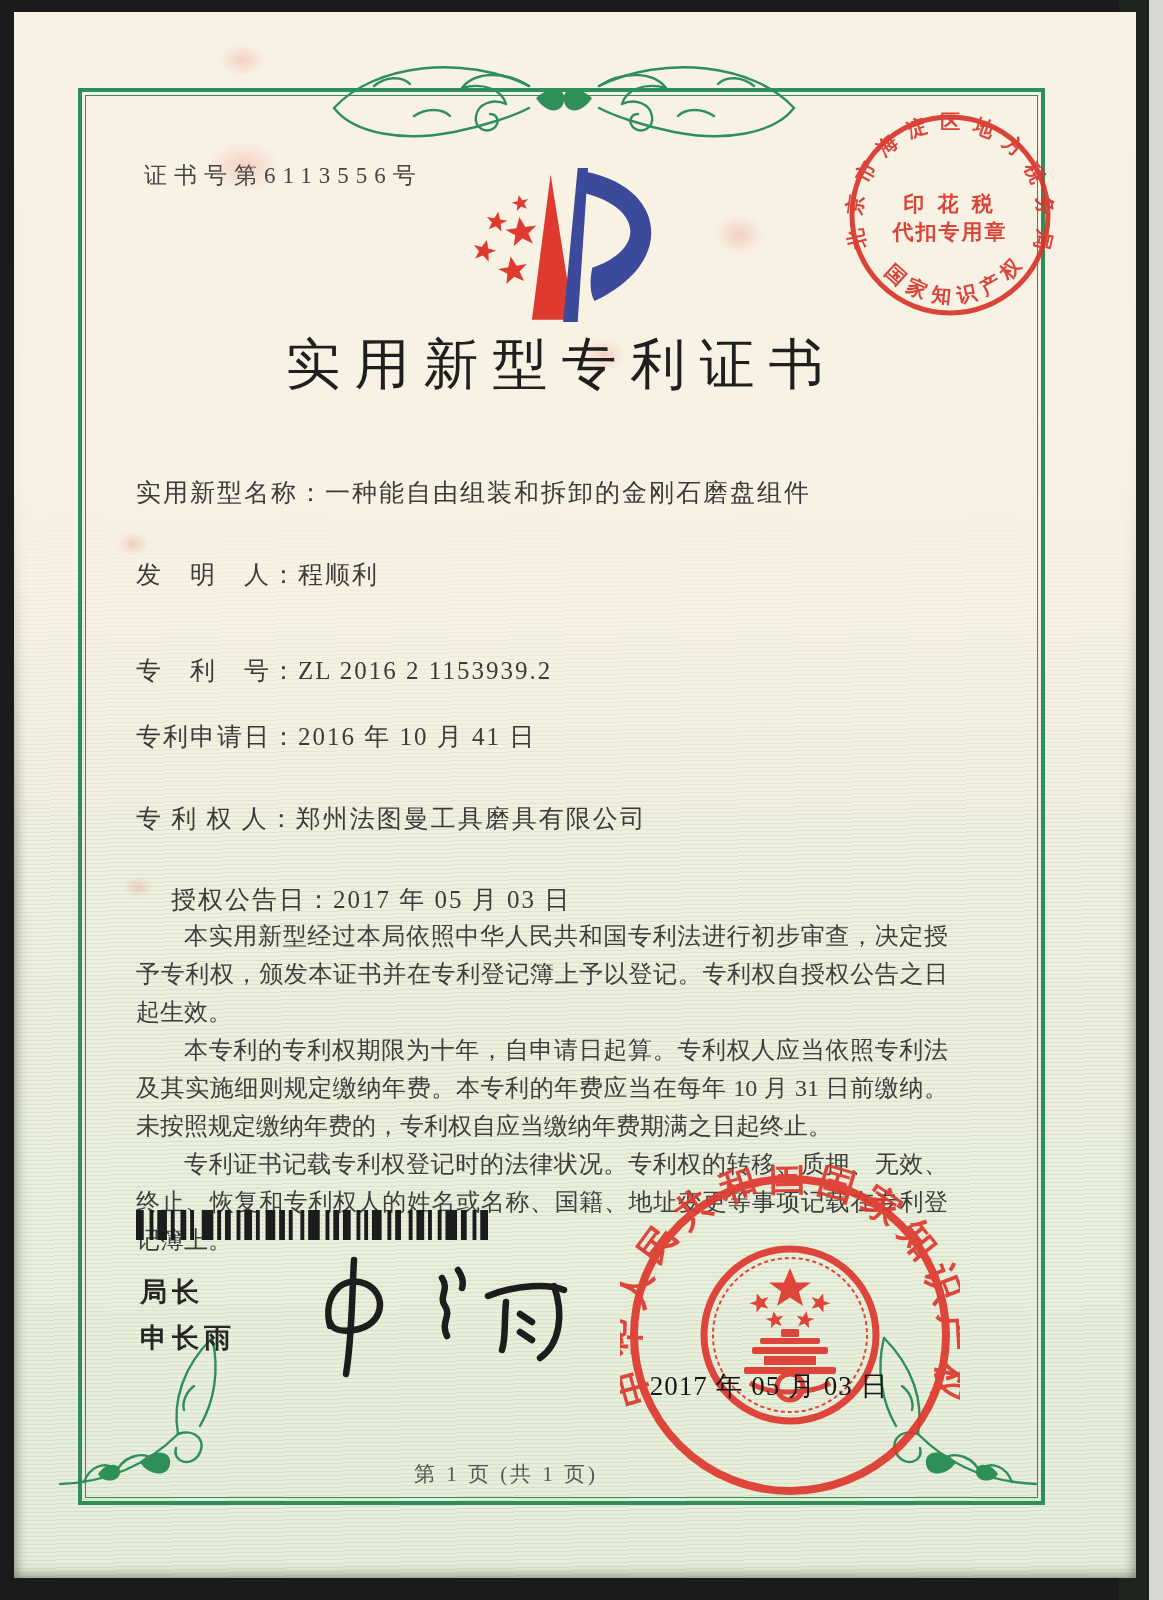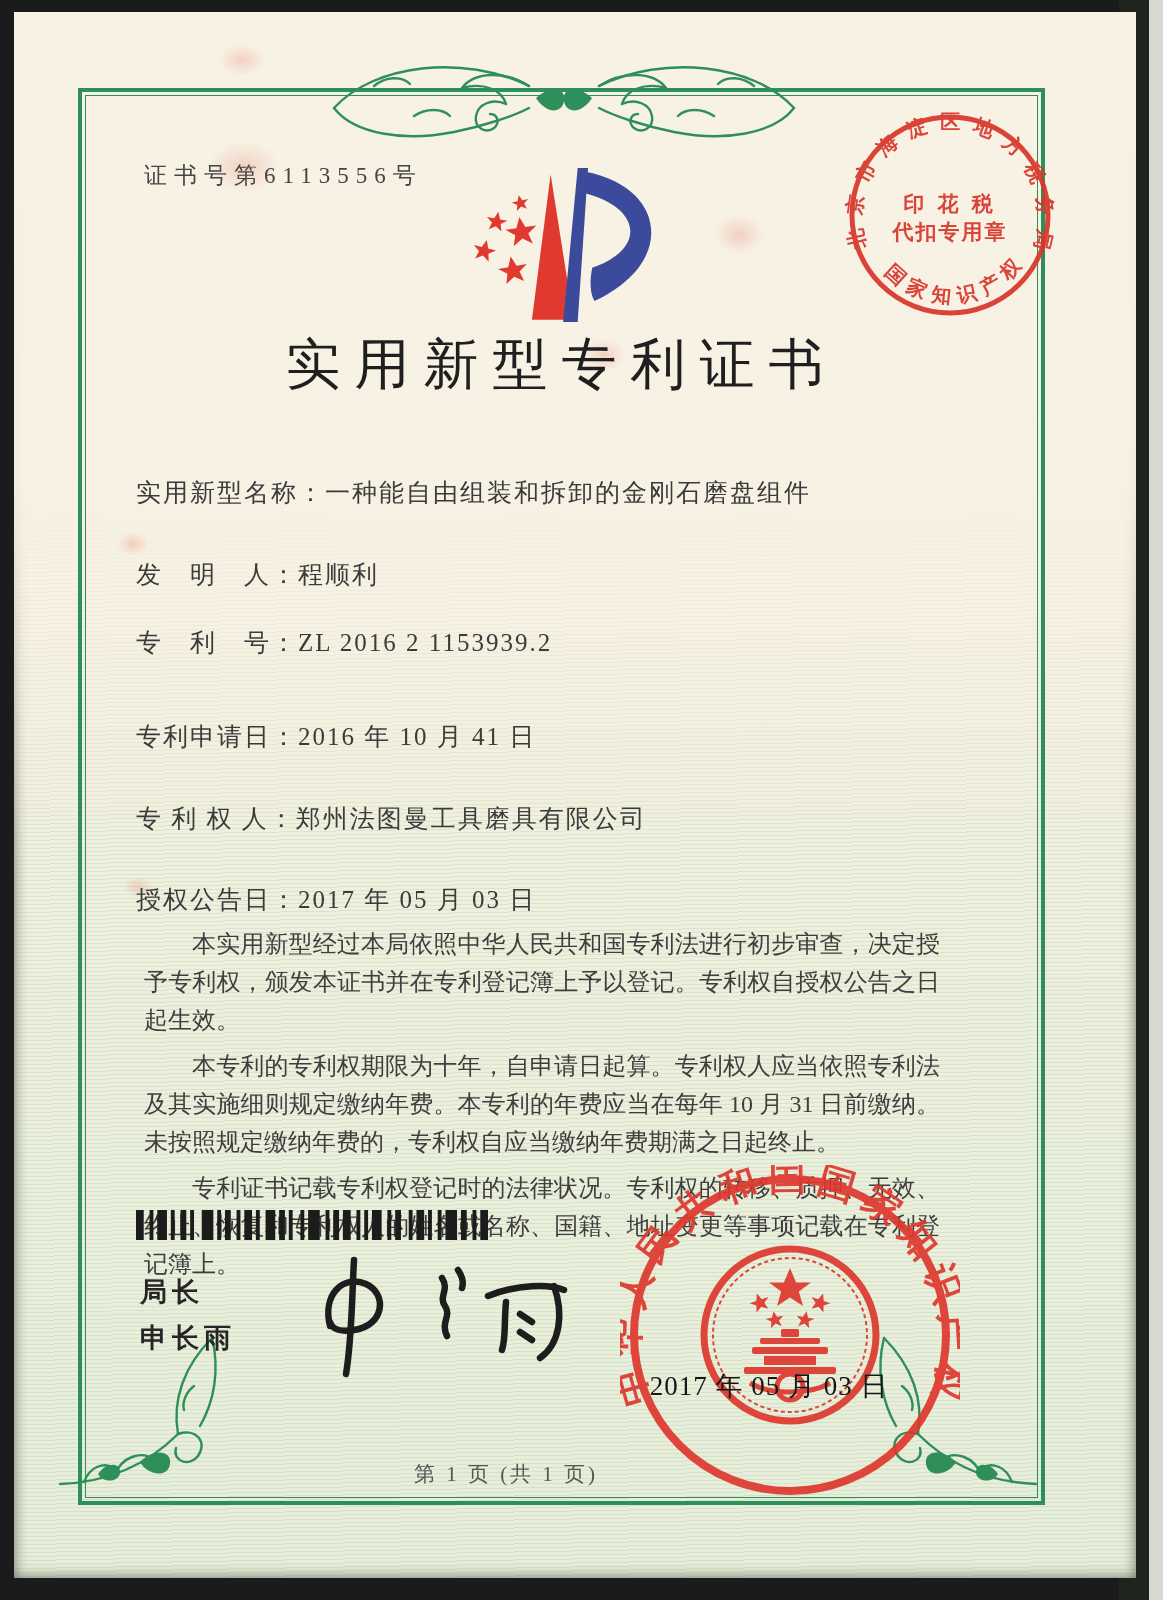"专 利 号：ZL 2016 2" div.field { top: 614px -> 642px }
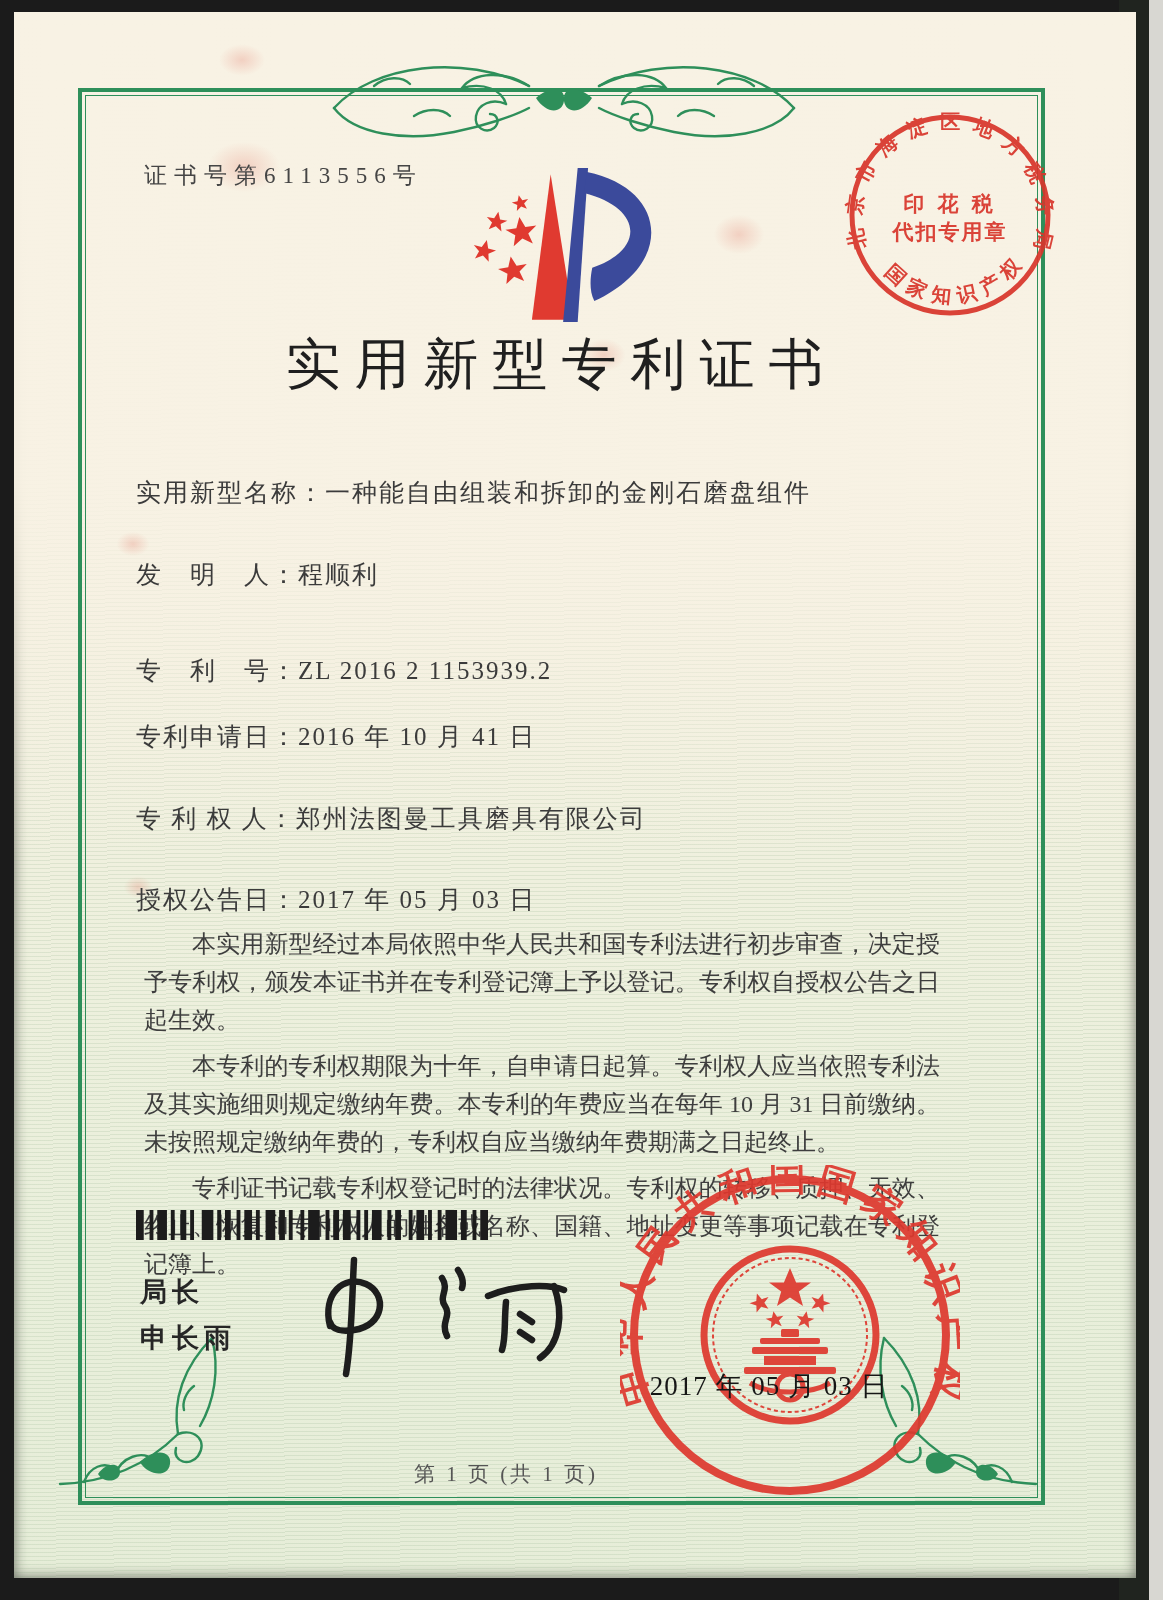"授权公告日：2017 年 05 月 03" div.field { margin-left: none -> 35px }
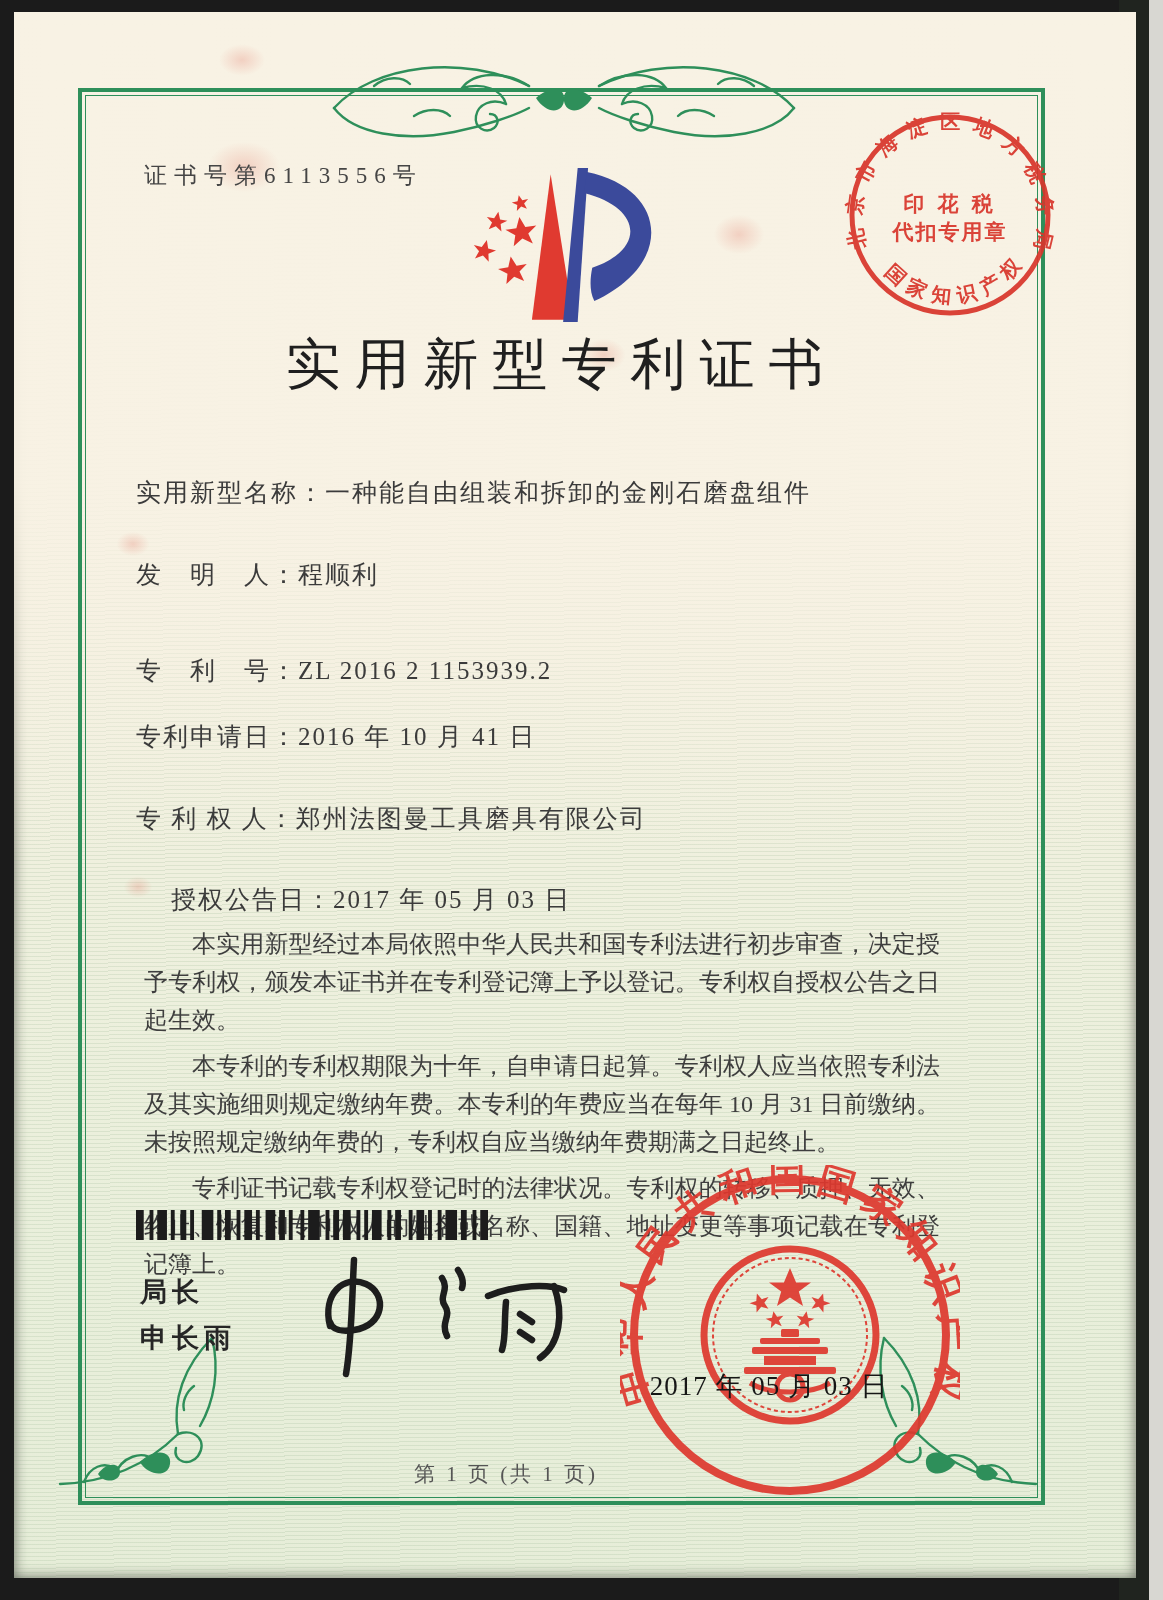"本实用新型经过本局依照中华人民共和国专利法进行初步审查，决定授予专利权，颁发本证" .paras p { margin: 8px -> 0 }
